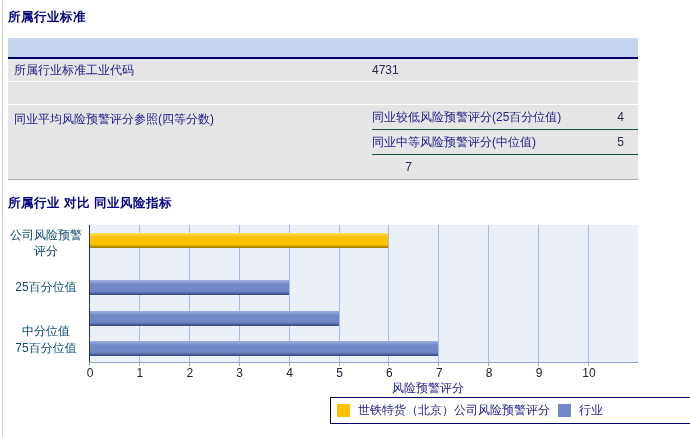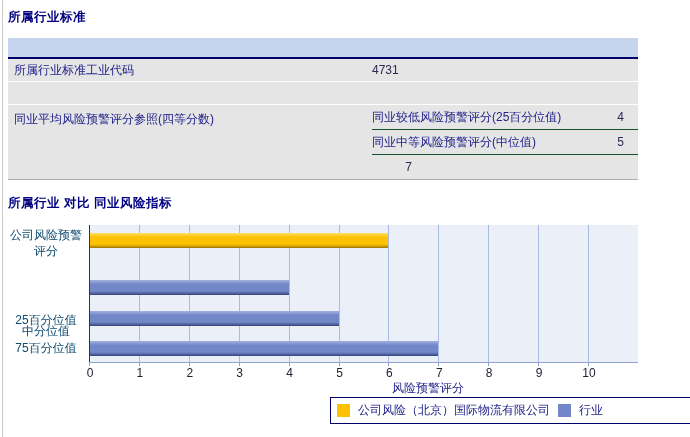"25百分位值" div.ylabel { margin-top: 33px -> none }
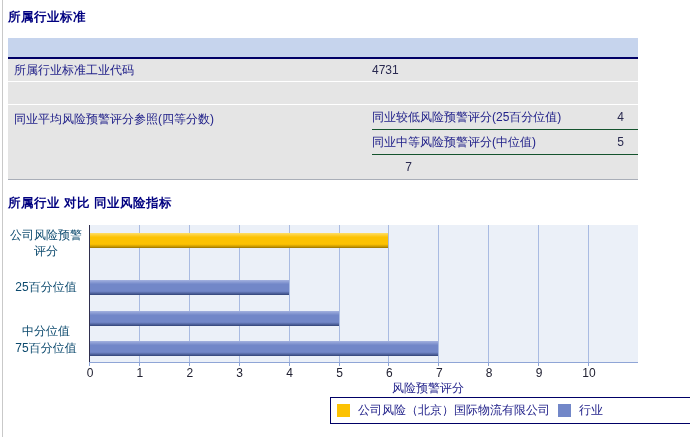"公司风险（北京）国际物流有限公司" span.legend-text { text: 公司风险（北京）国际物流有限公司 -> 世铁特货（北京）公司风险预警评分 }
